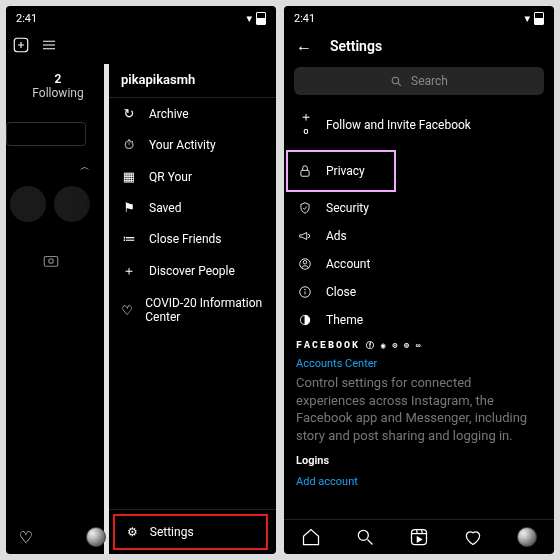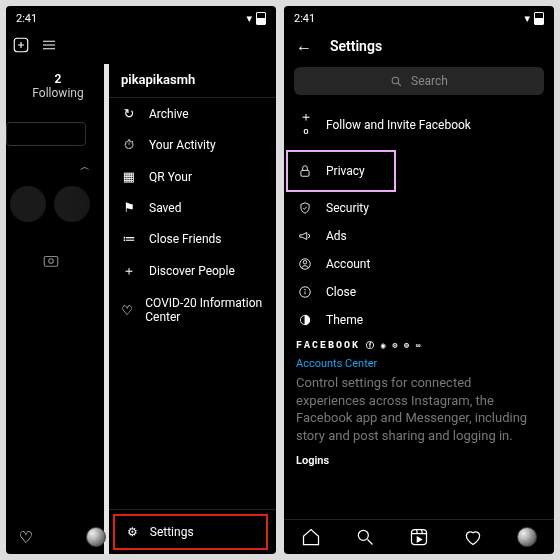"Add account" div.link-blue { html: none -> <div>Add account</div> }
